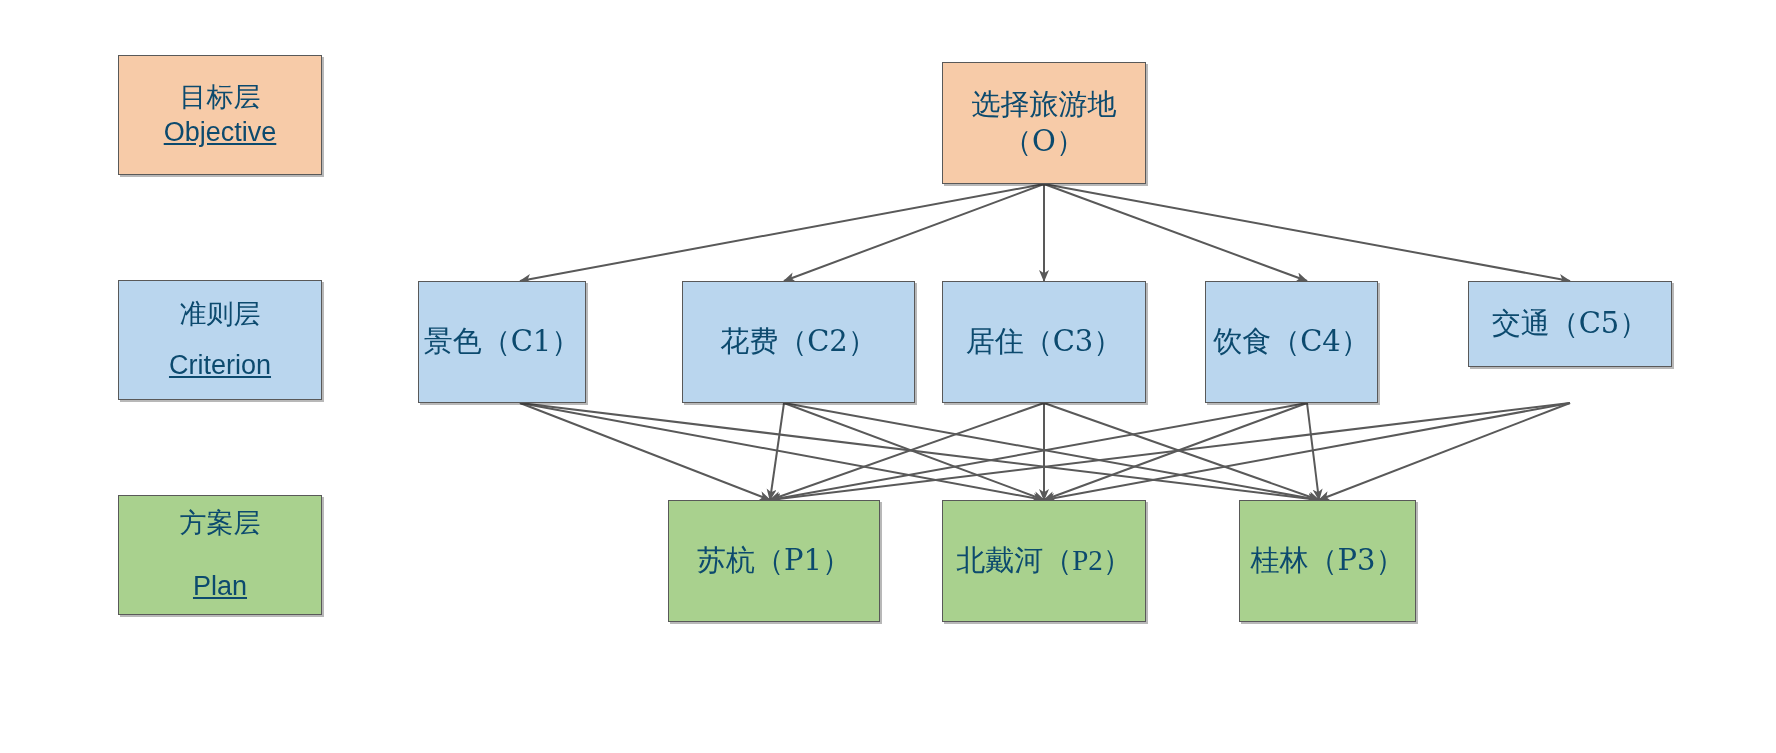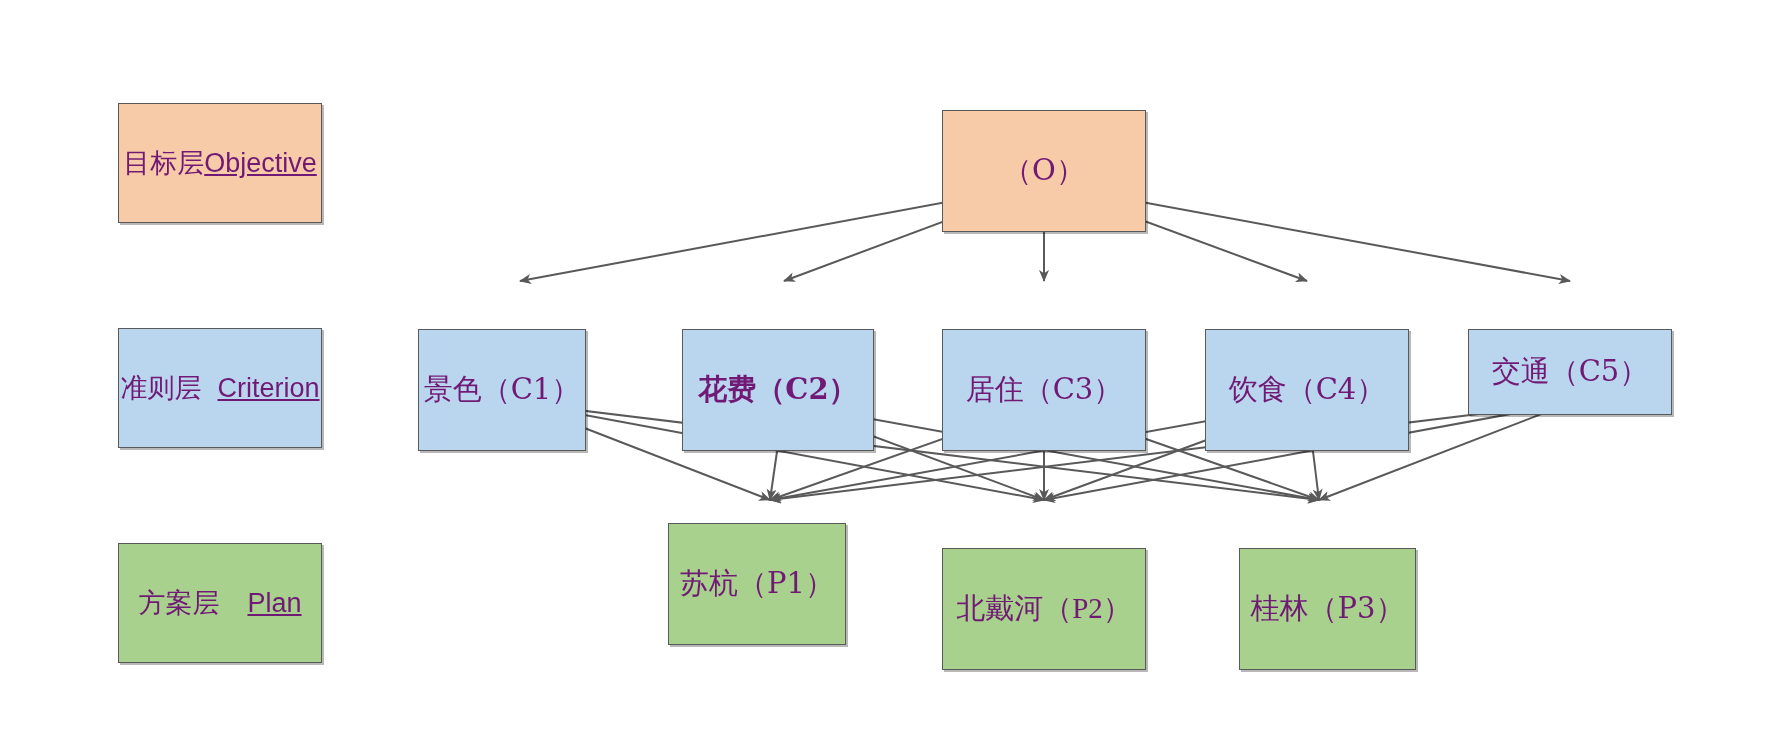"目标层" .node { color: #701a75 -> #0c4a6e; flex-direction: row -> column; margin-top: 48px -> none }
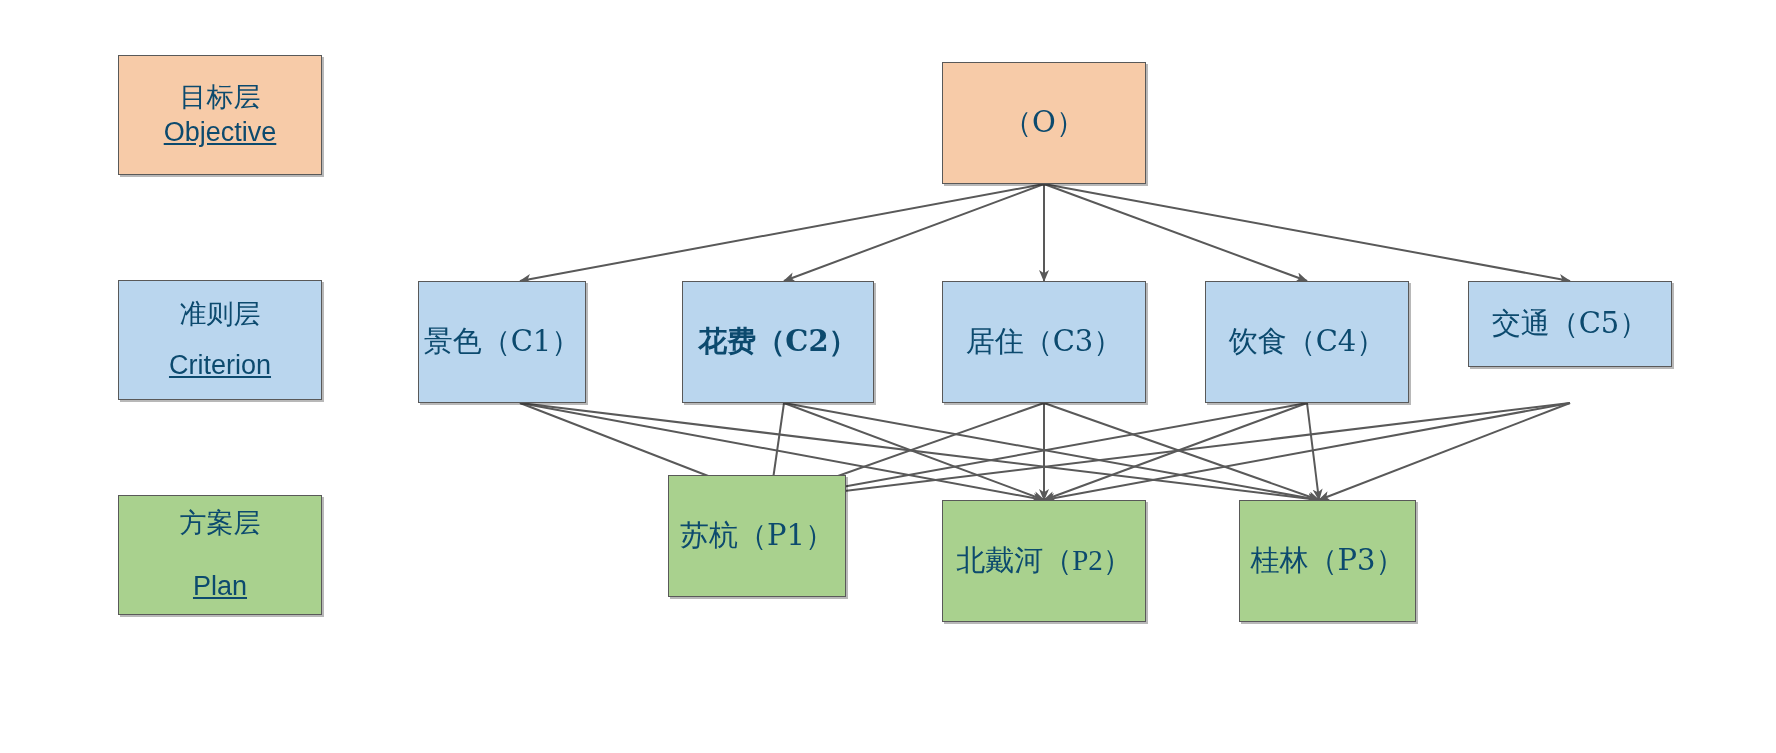"选择旅游地" span.on-l1 { html: none -> <span>选择旅游地</span> }
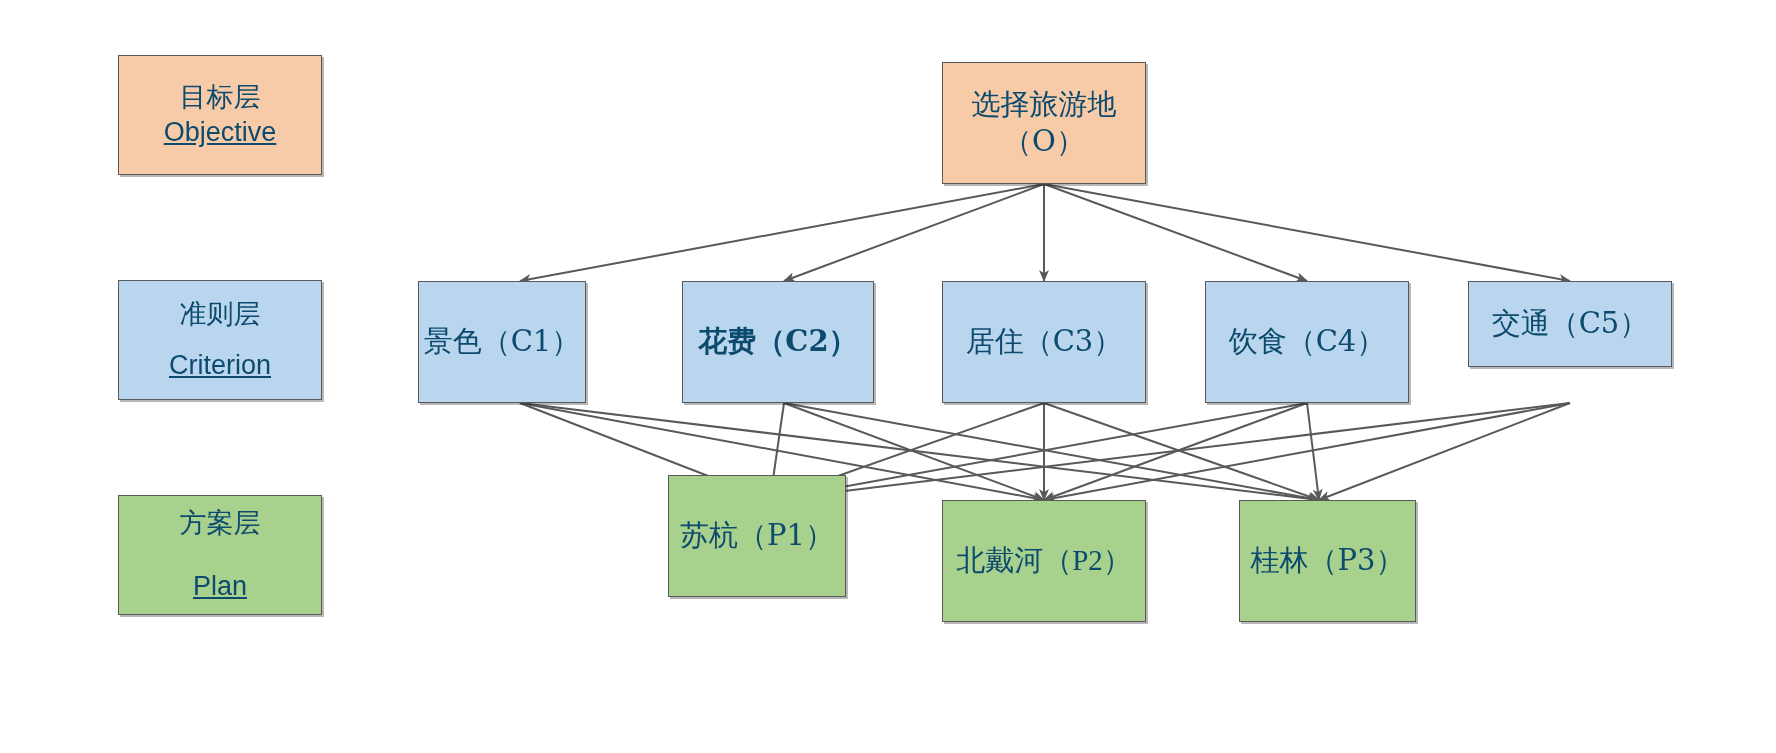"花费（C2）" div.node { font-weight: bold -> none; width: 192px -> 233px }
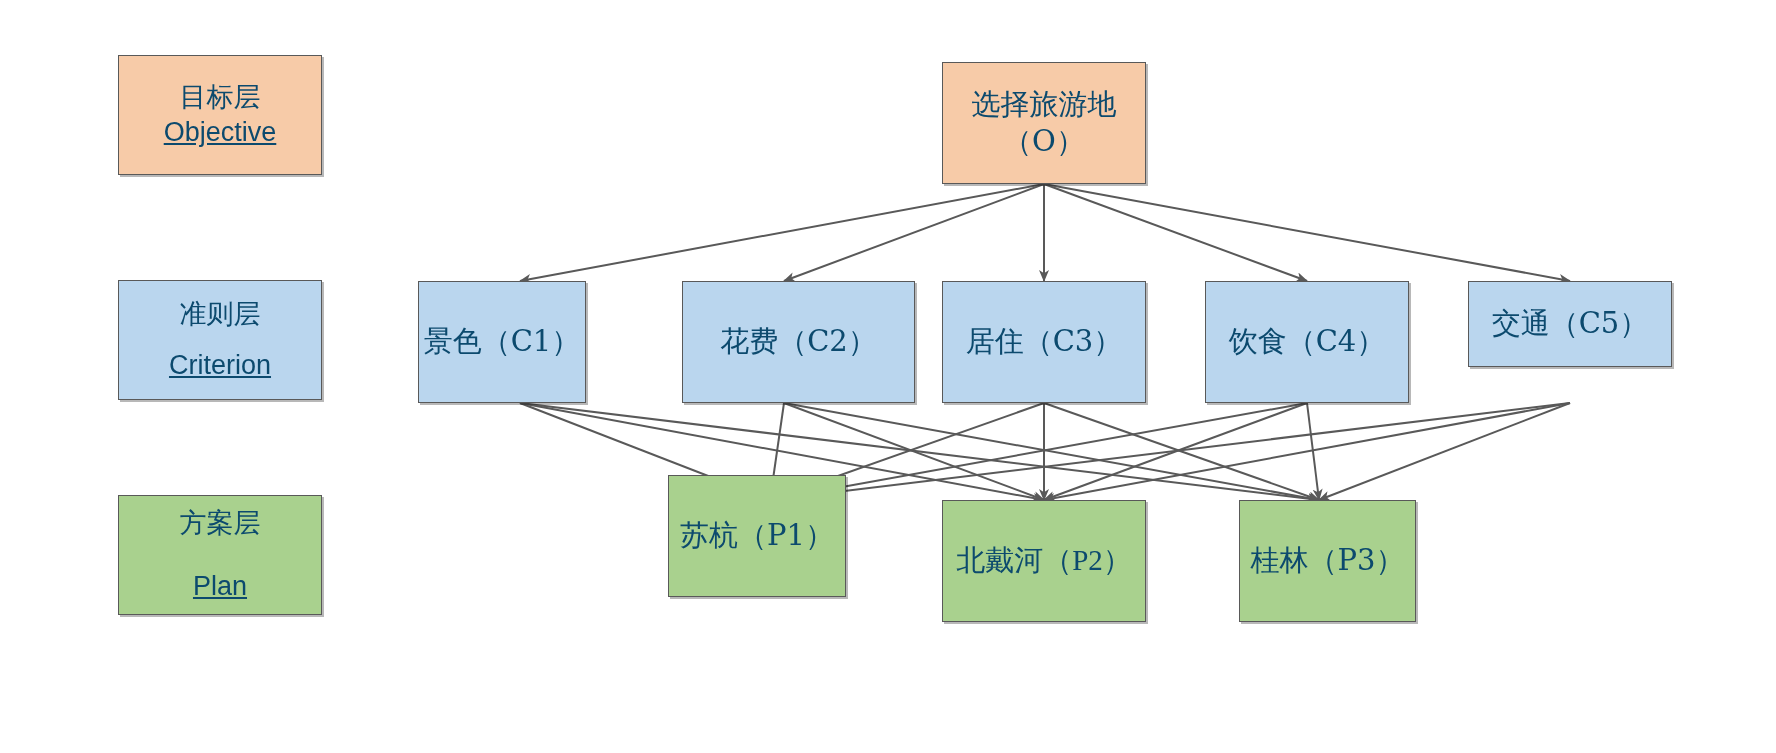"饮食（C4）" div.node { width: 204px -> 173px }
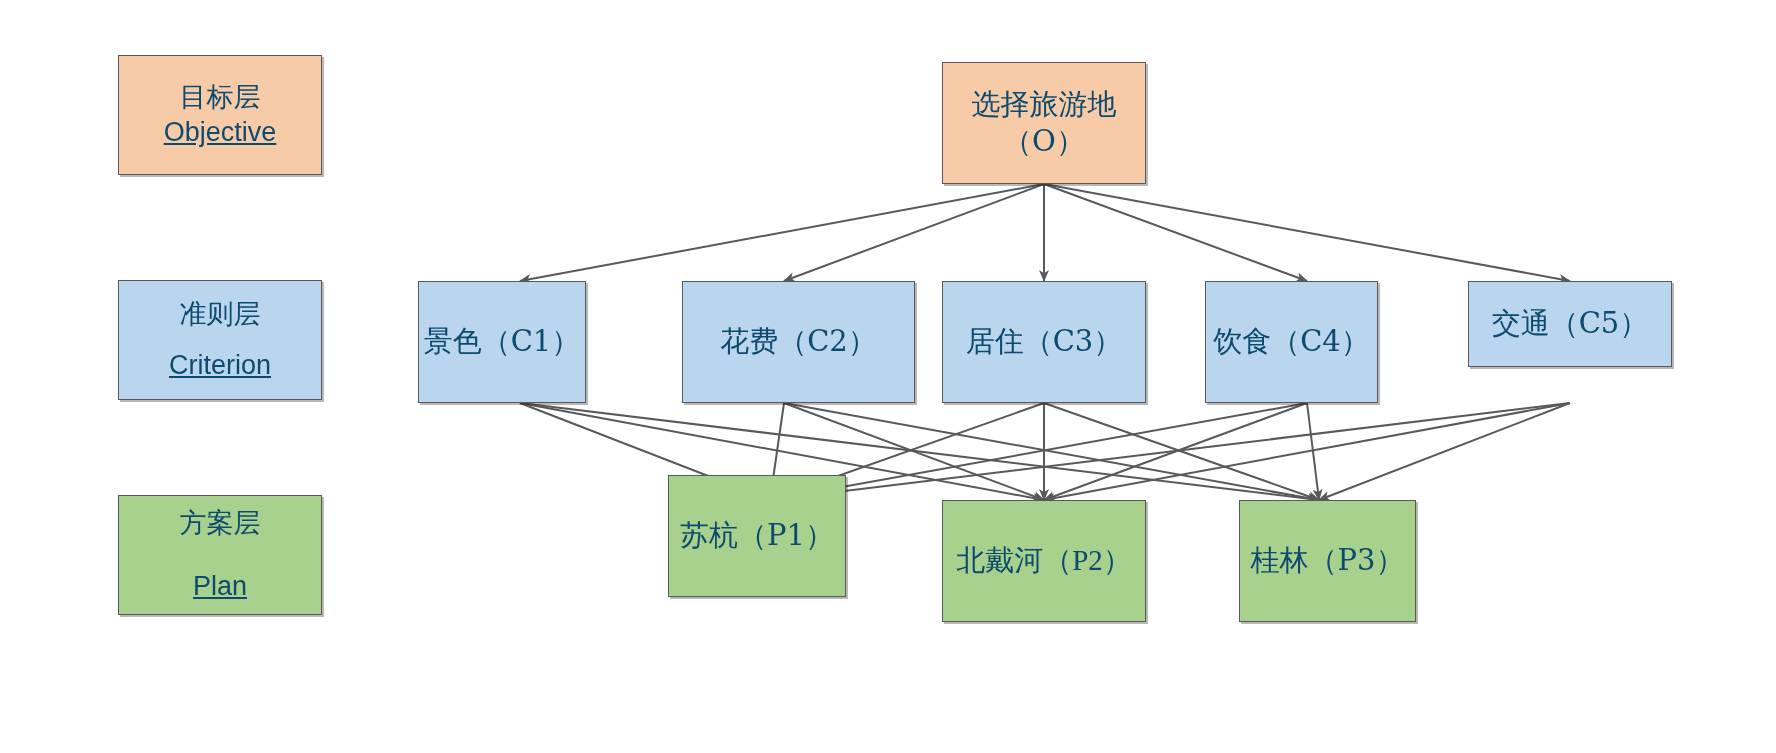"苏杭（P1）" div.node { top: 475px -> 500px; width: 178px -> 212px }
